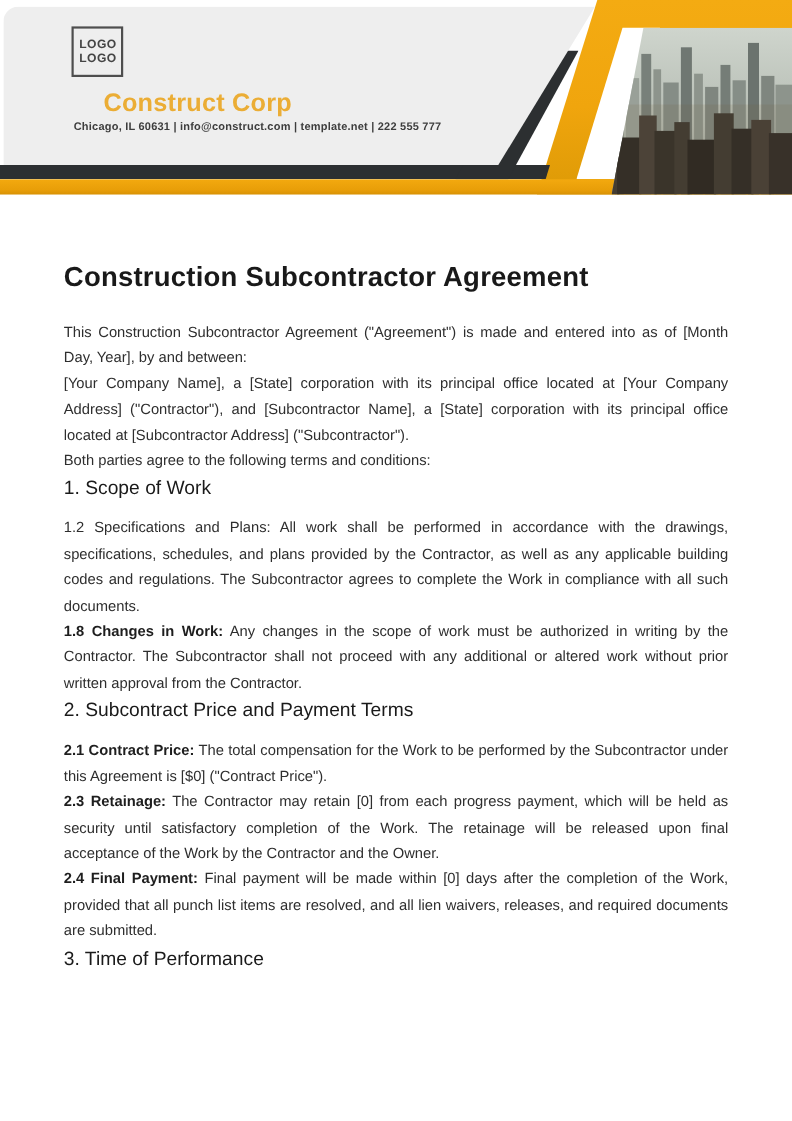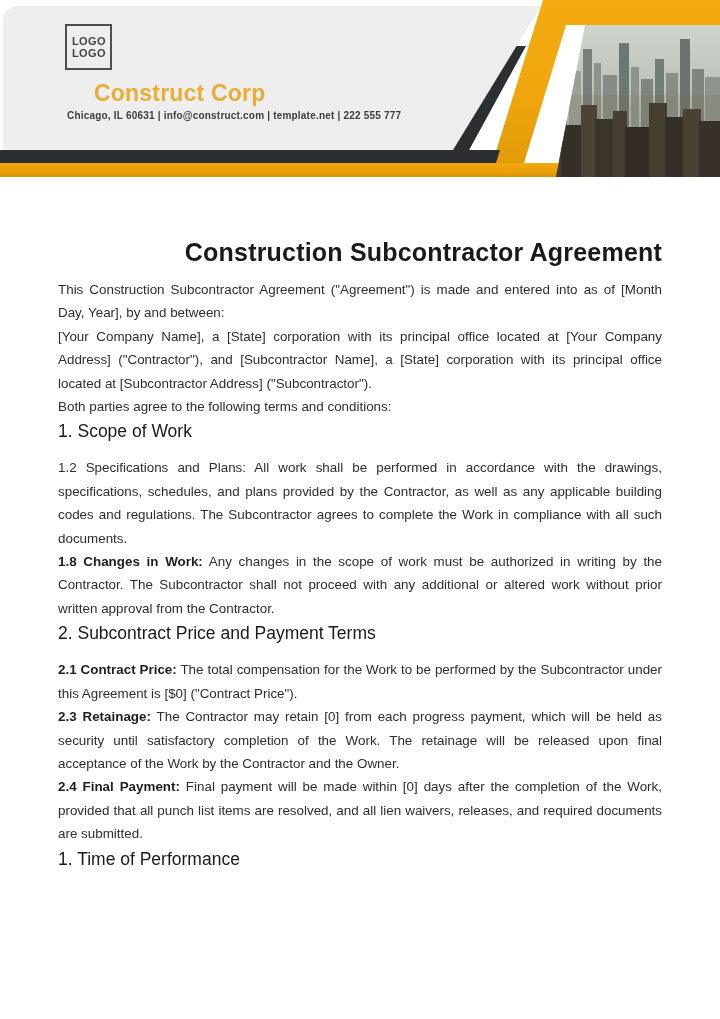"Construction Subcontractor Agreement" .doc-title { margin-bottom: 12px -> 24px; text-align: right -> left }
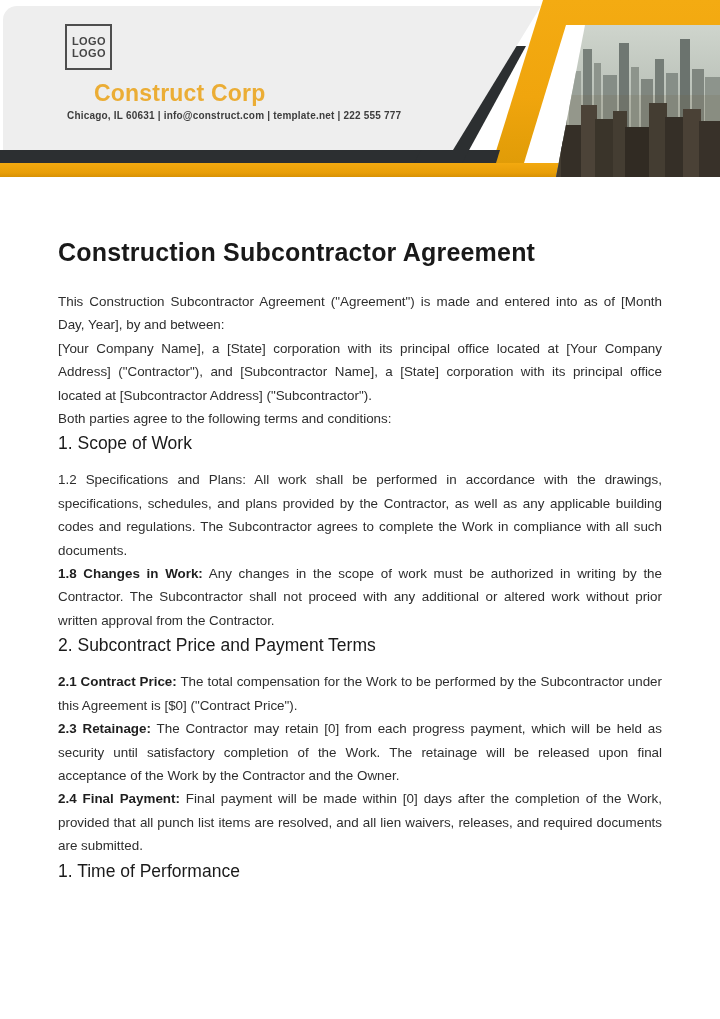"1. Time of Performance" div.sec-heading { text: 1 -> 3 }
